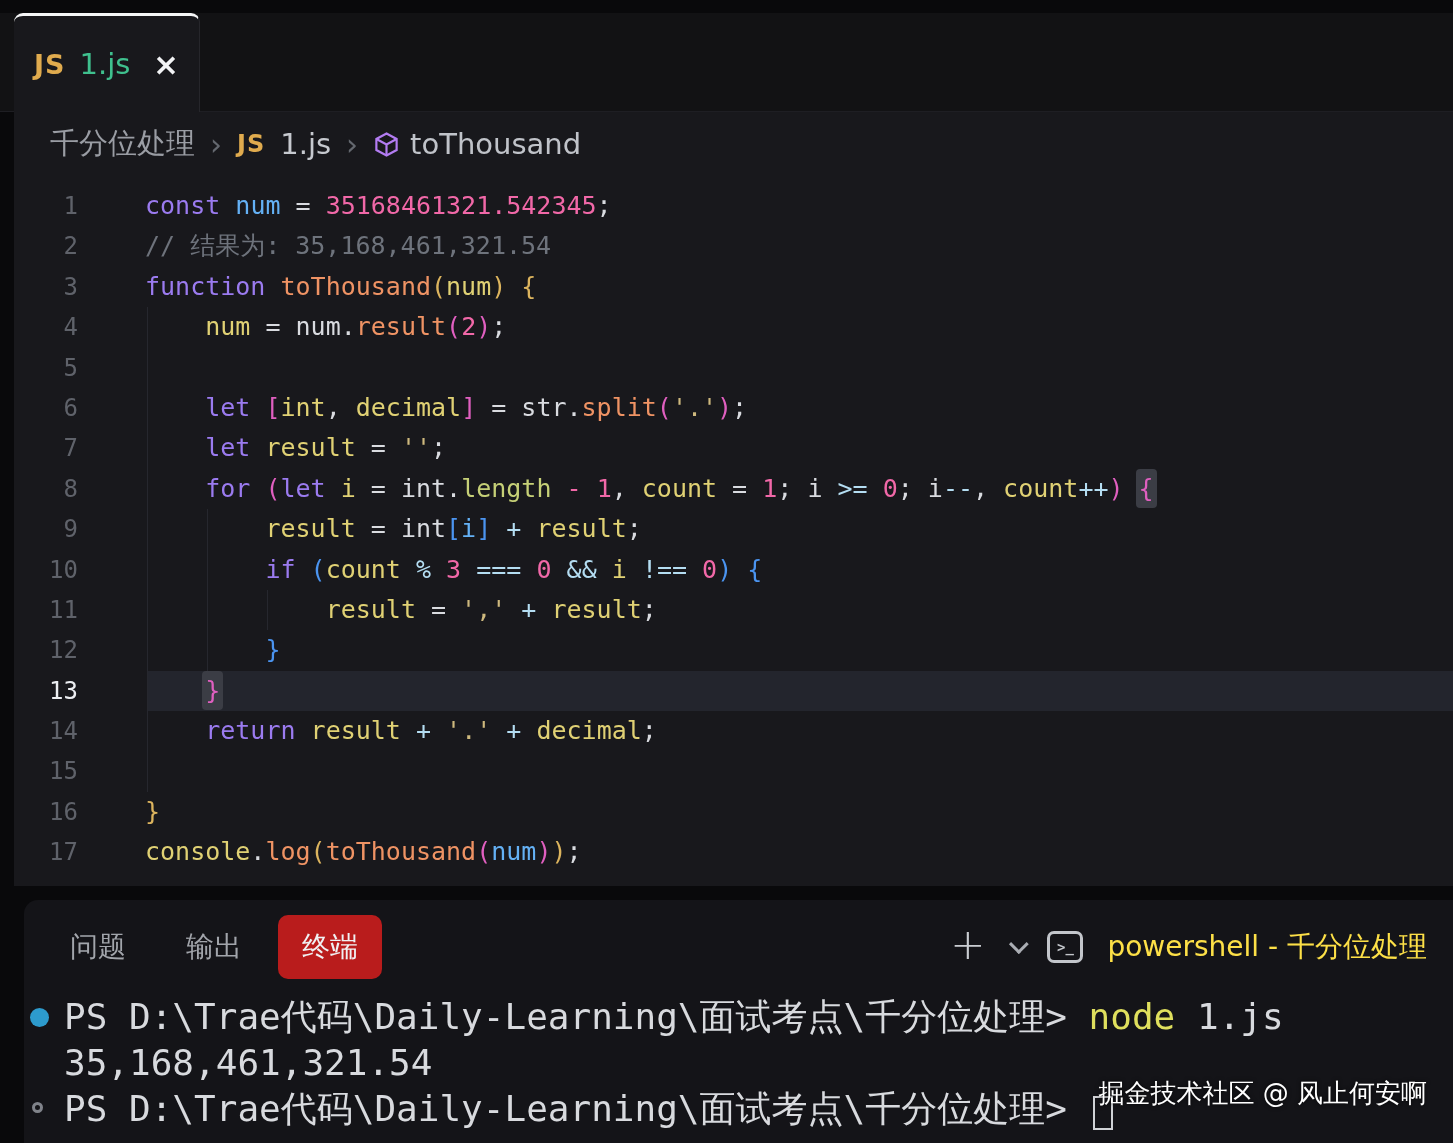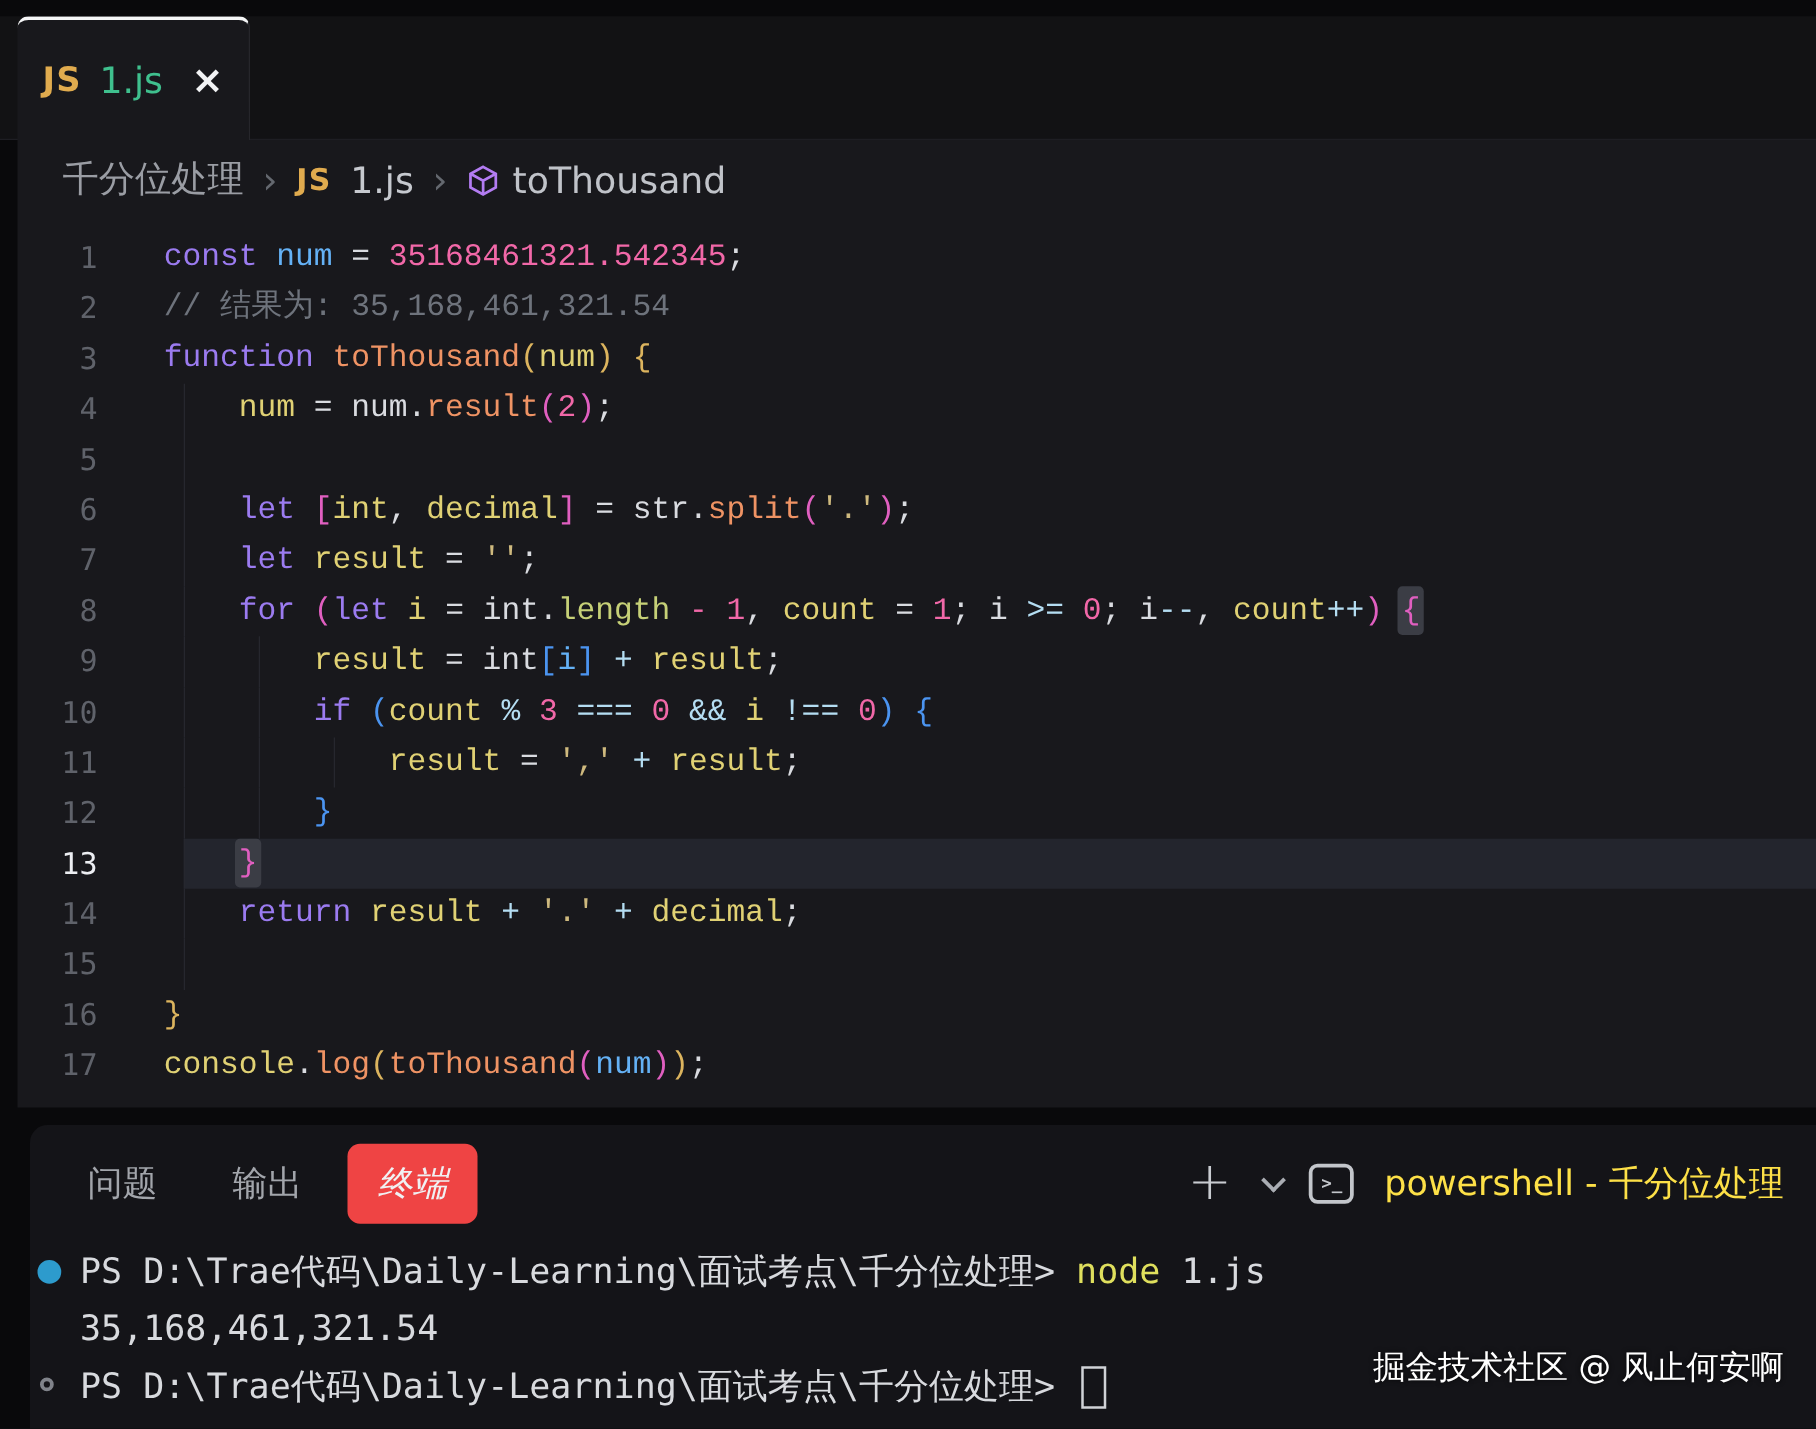"const num = 35168461321.542345;" .ct { font-family: Liberation Mono, monospace -> none; left: 117px -> 131px }
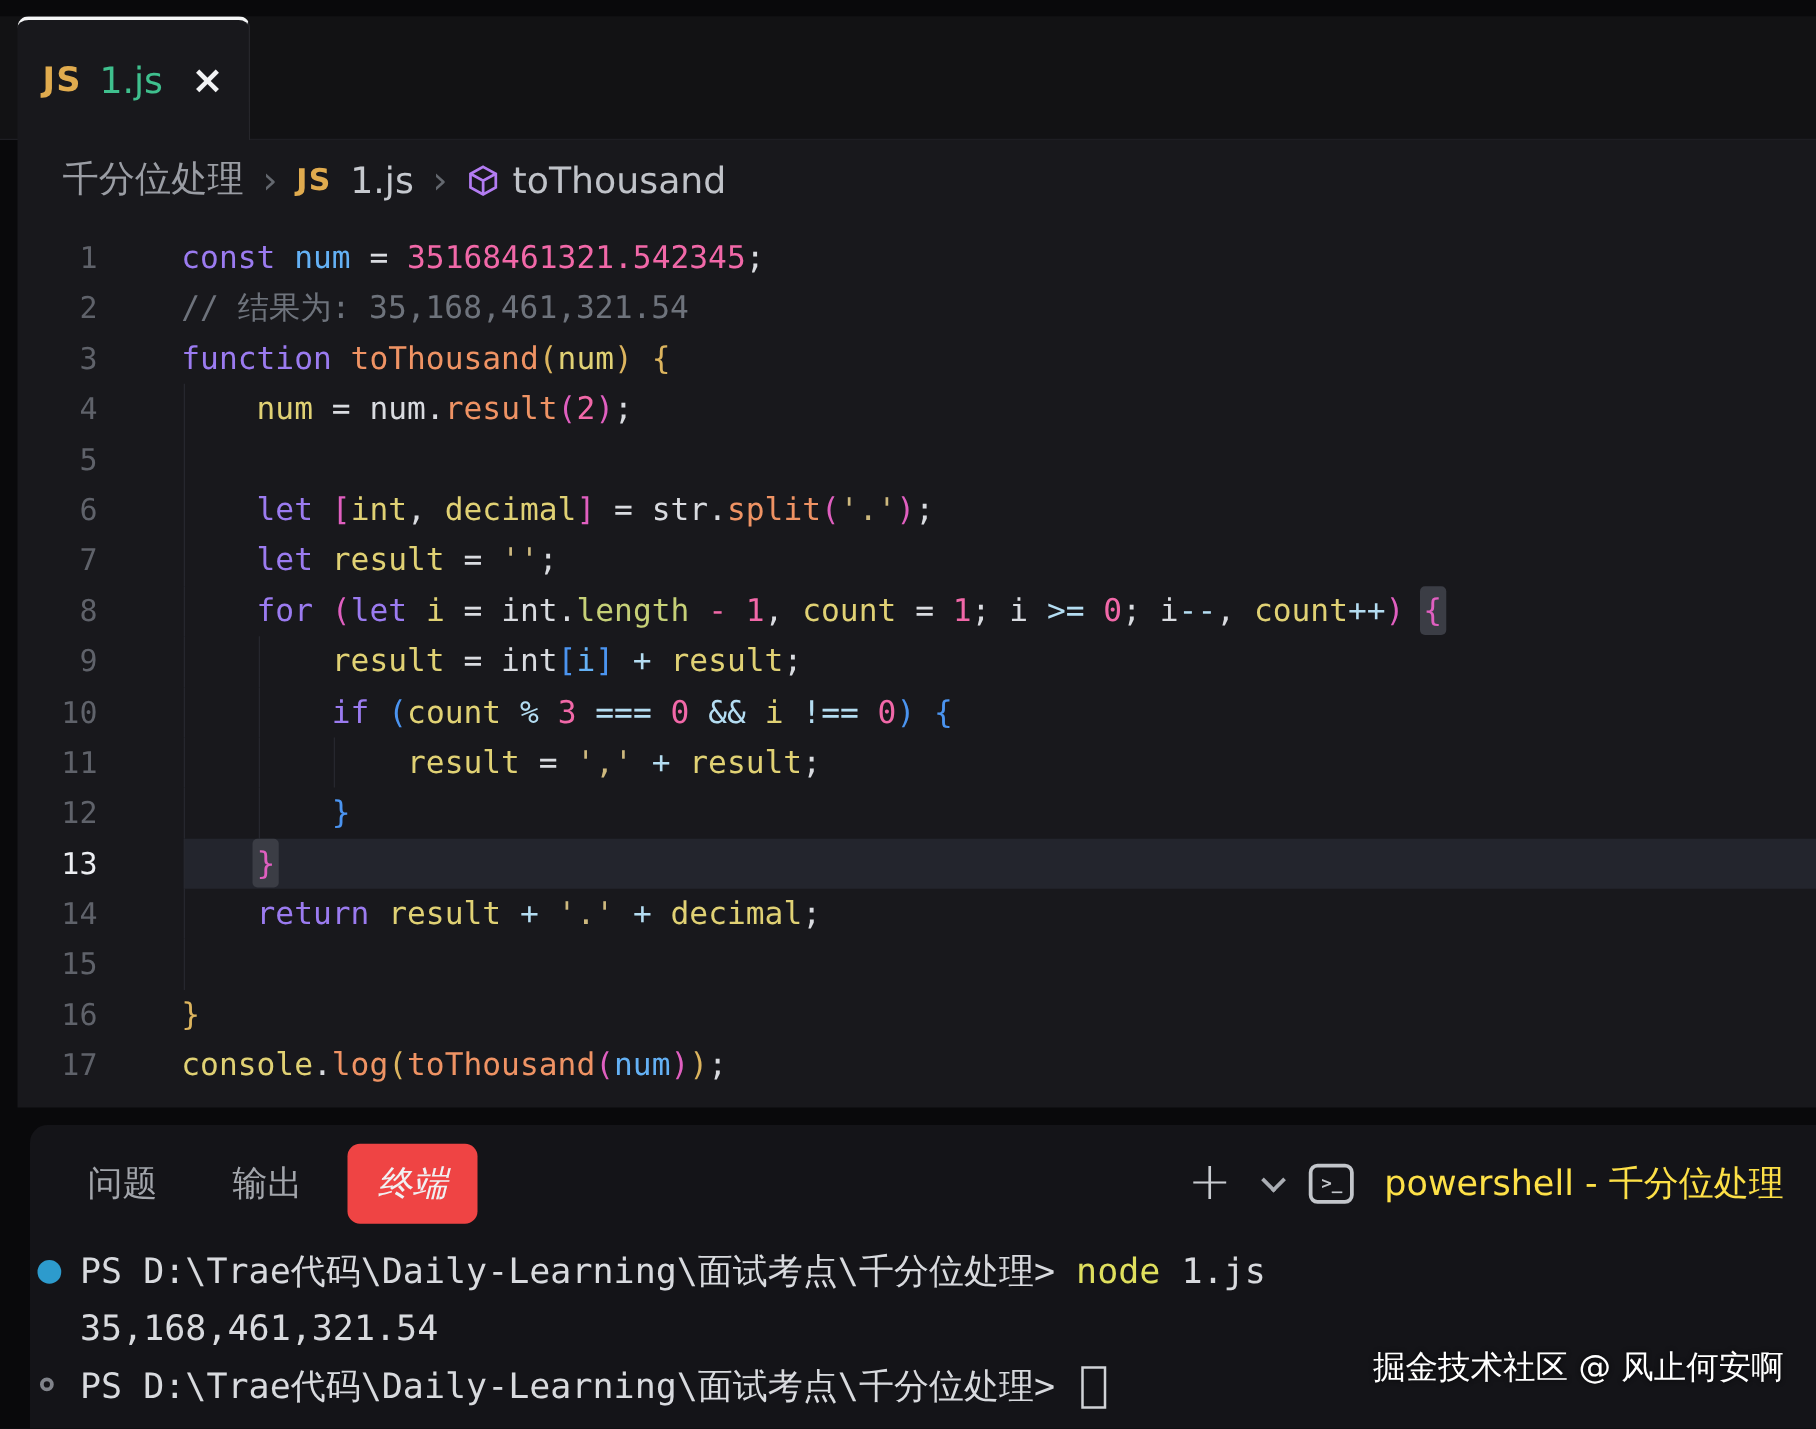"终端" .panel-tab.active { background: #ef4444 -> #b91c1c; font-style: italic -> none }
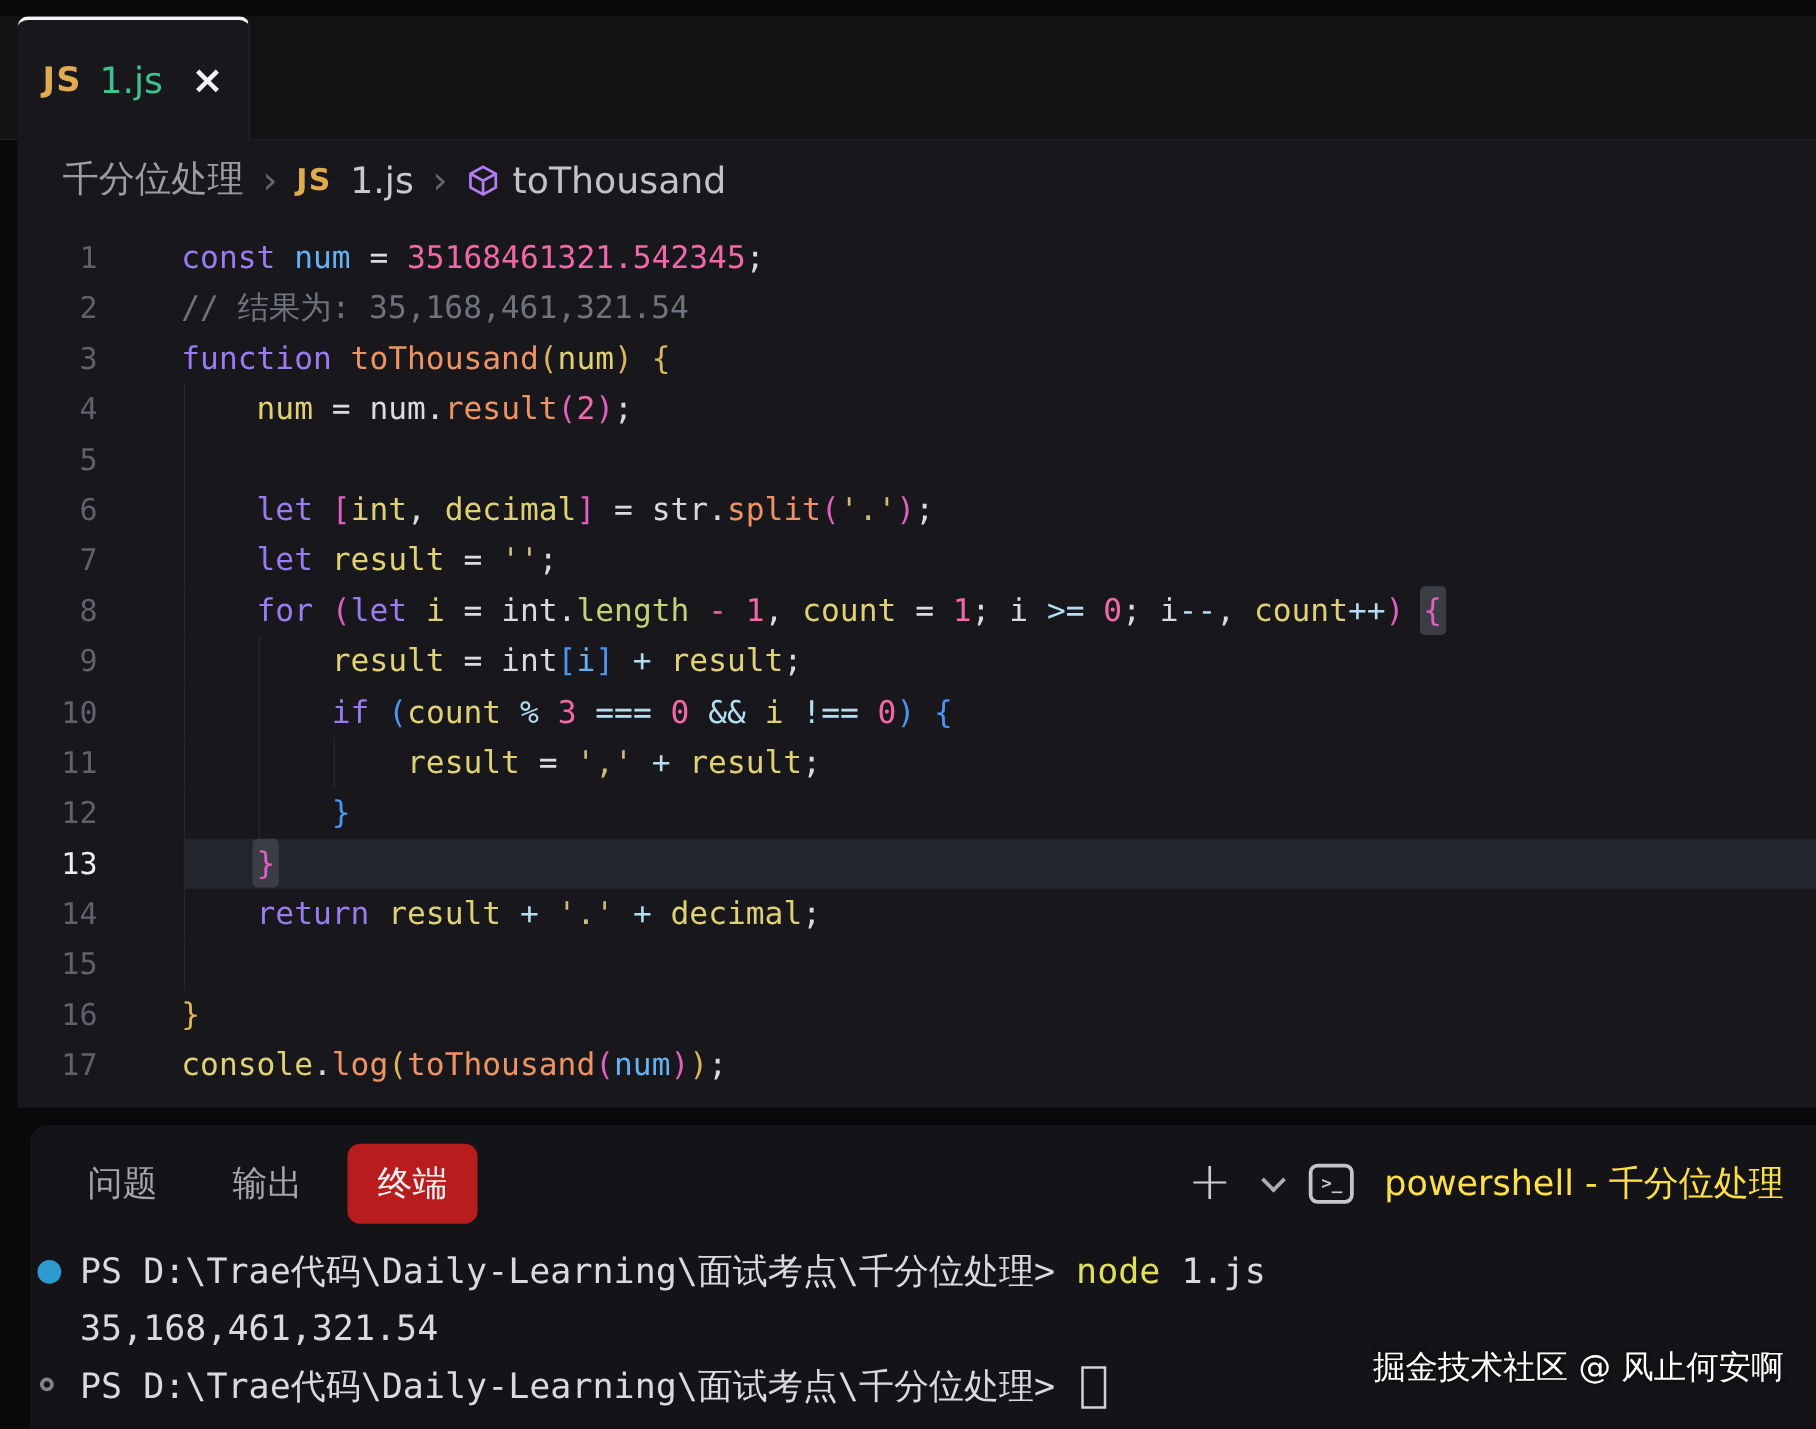"PS D:\Trae代码\Daily-Learning\面试考点\千分位处理>" #term-body { font-size: 28px -> 36px }
